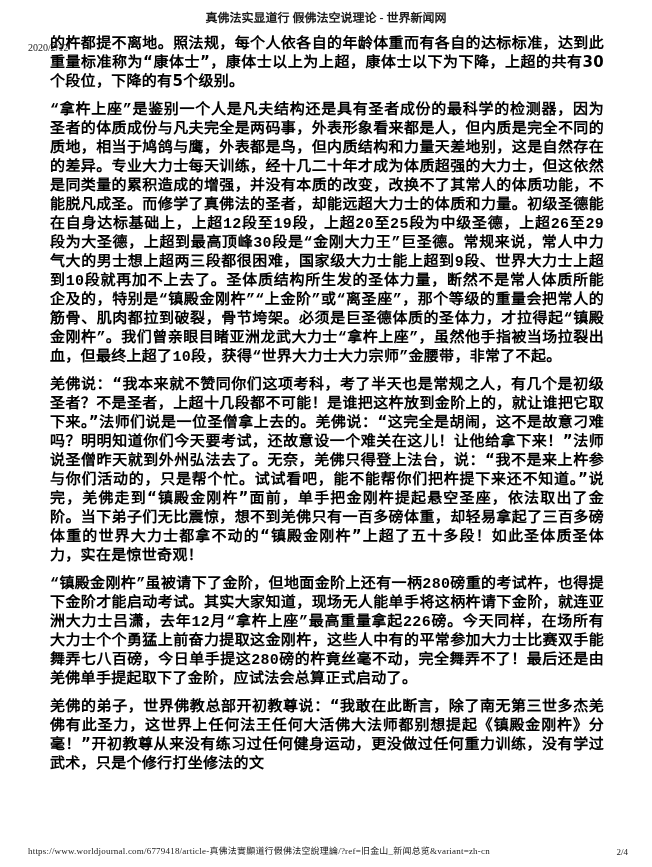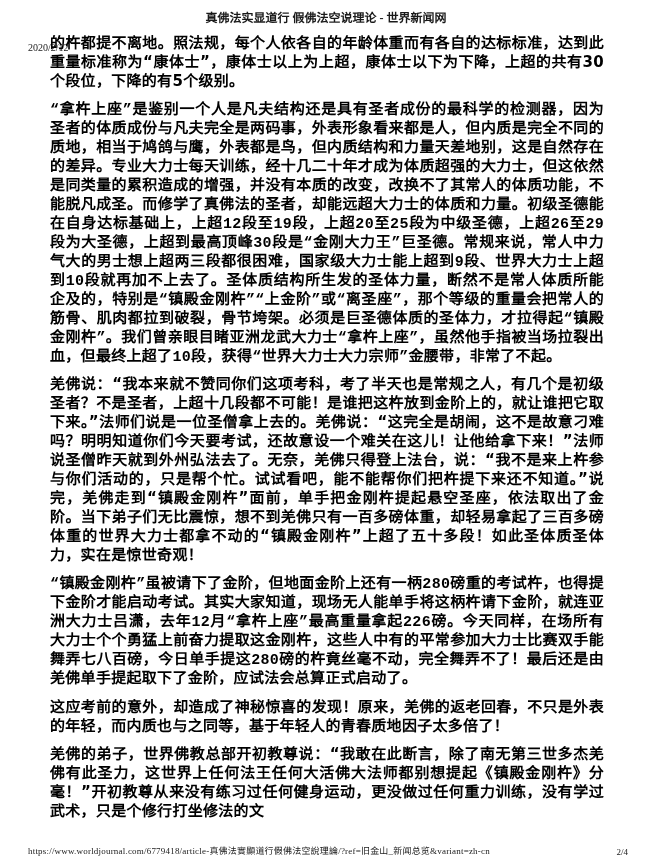"这应考前的意外，却造成了神秘惊喜的发现！原来，羌佛的返老回春，不只是外表的年轻，" p.para { html: <p>这应考前的意外，却造成了神秘惊喜的发现！原来，羌佛的返老回春，不只是外表的年轻，而内质也与之同等，基于年轻人的青春质地因子太多倍了！</p> -> none }
